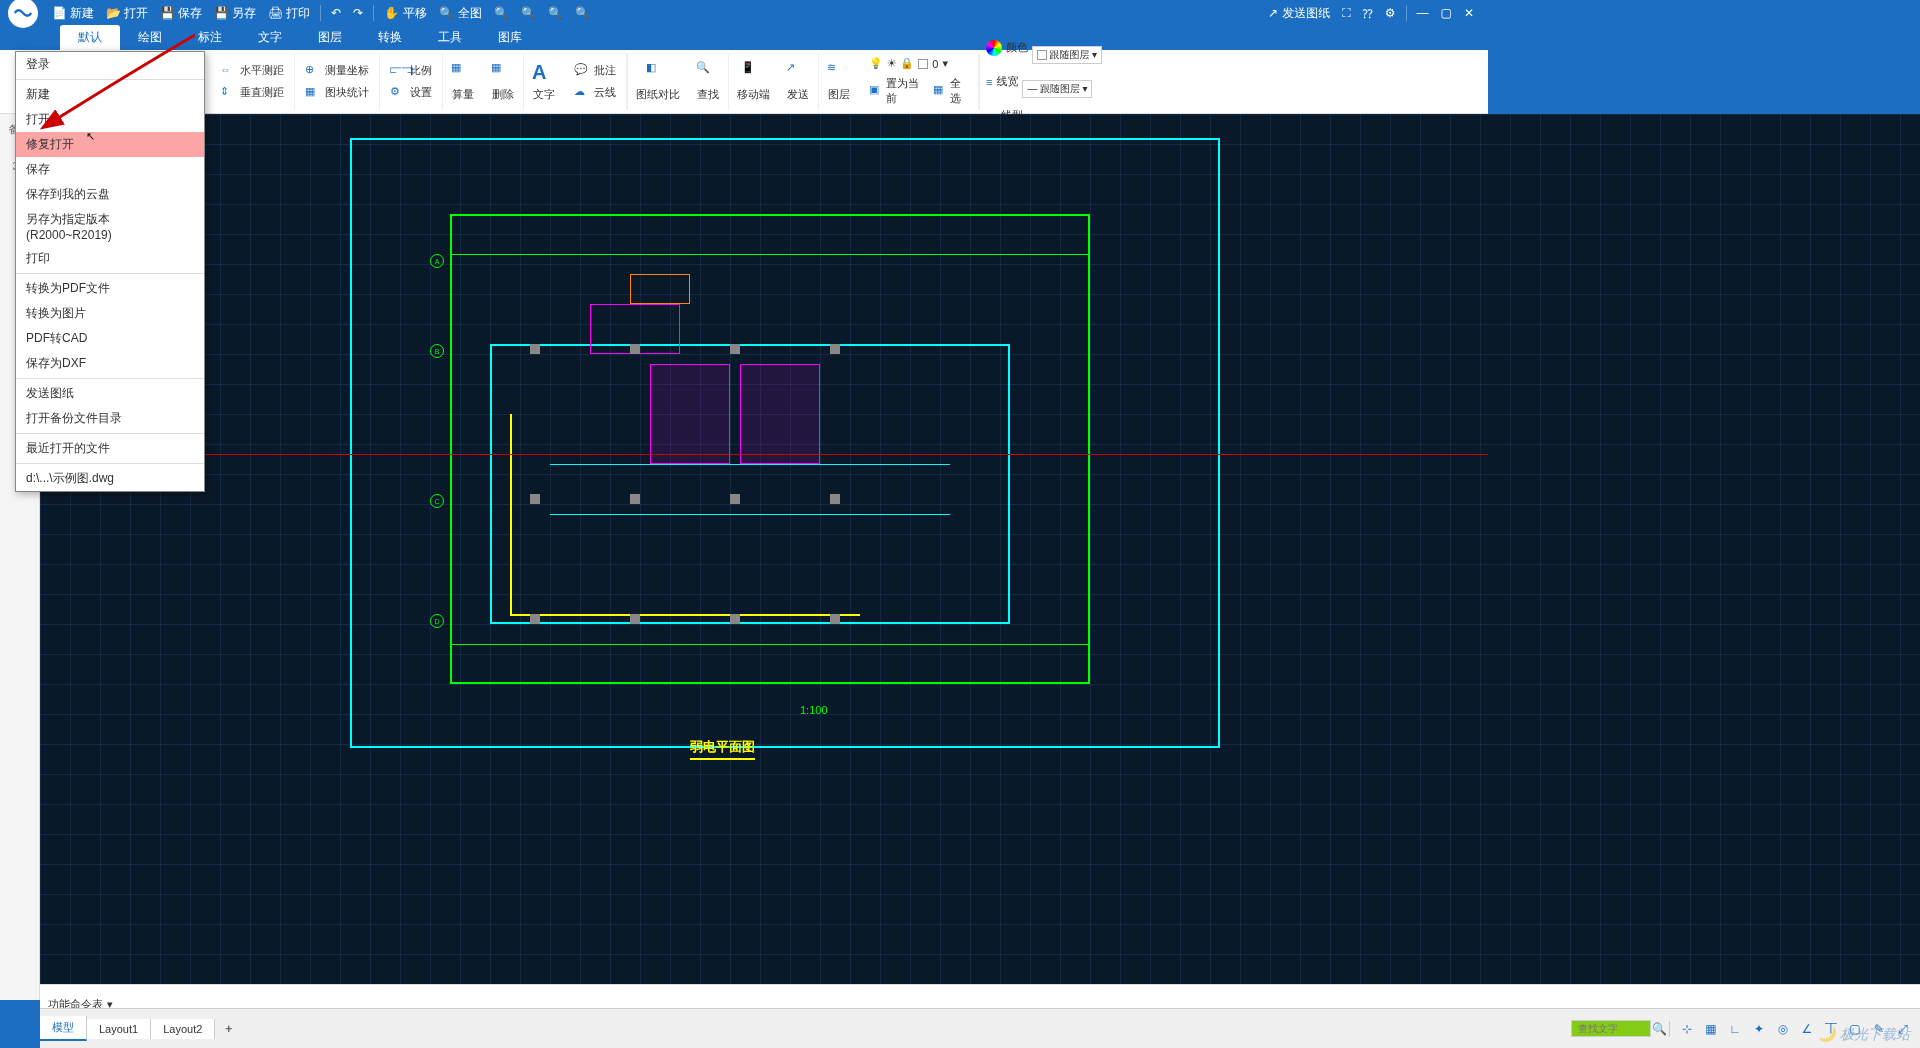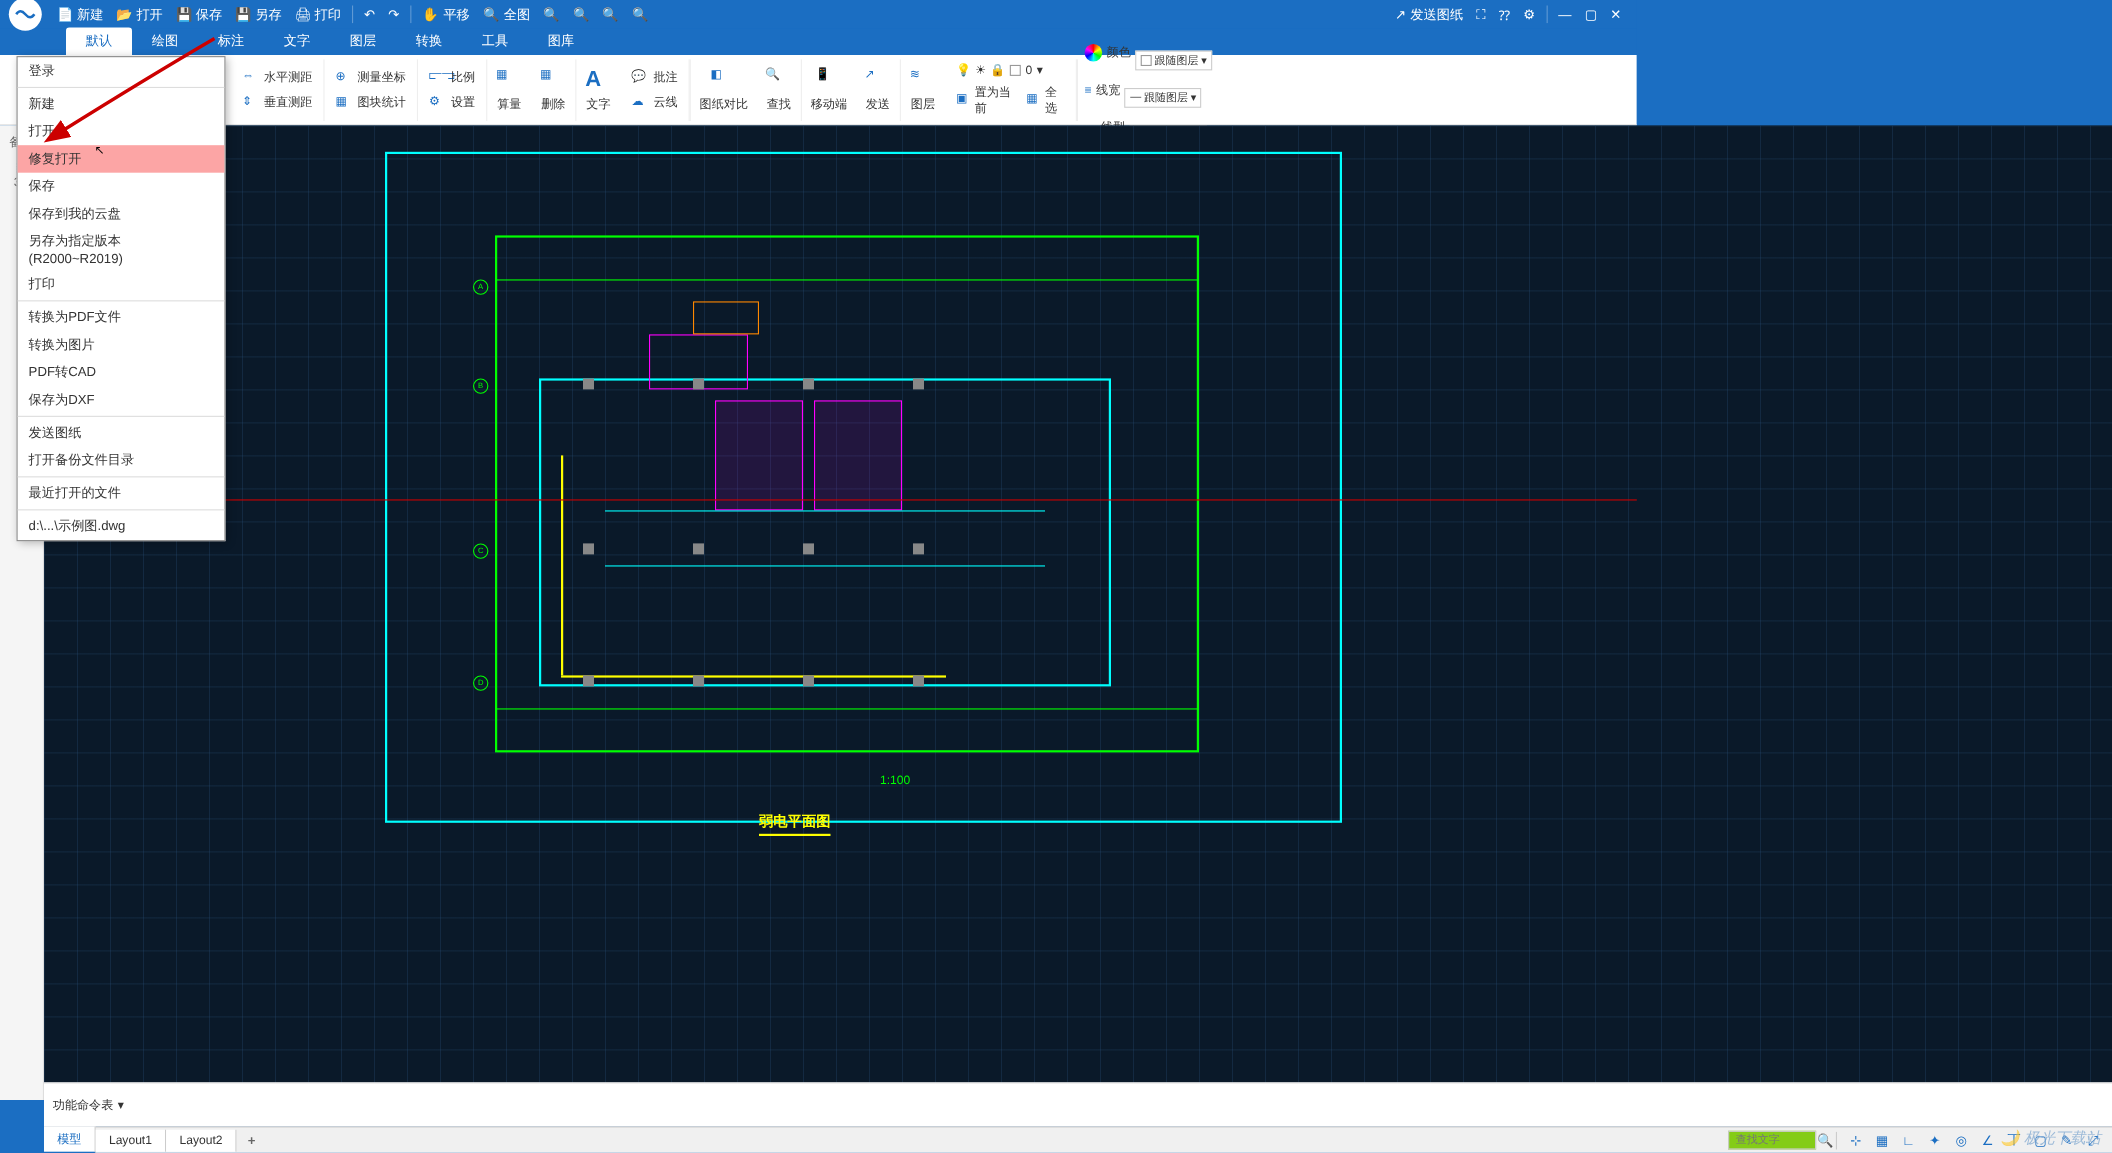"模型" .statusbar { height: 24px -> 40px }
